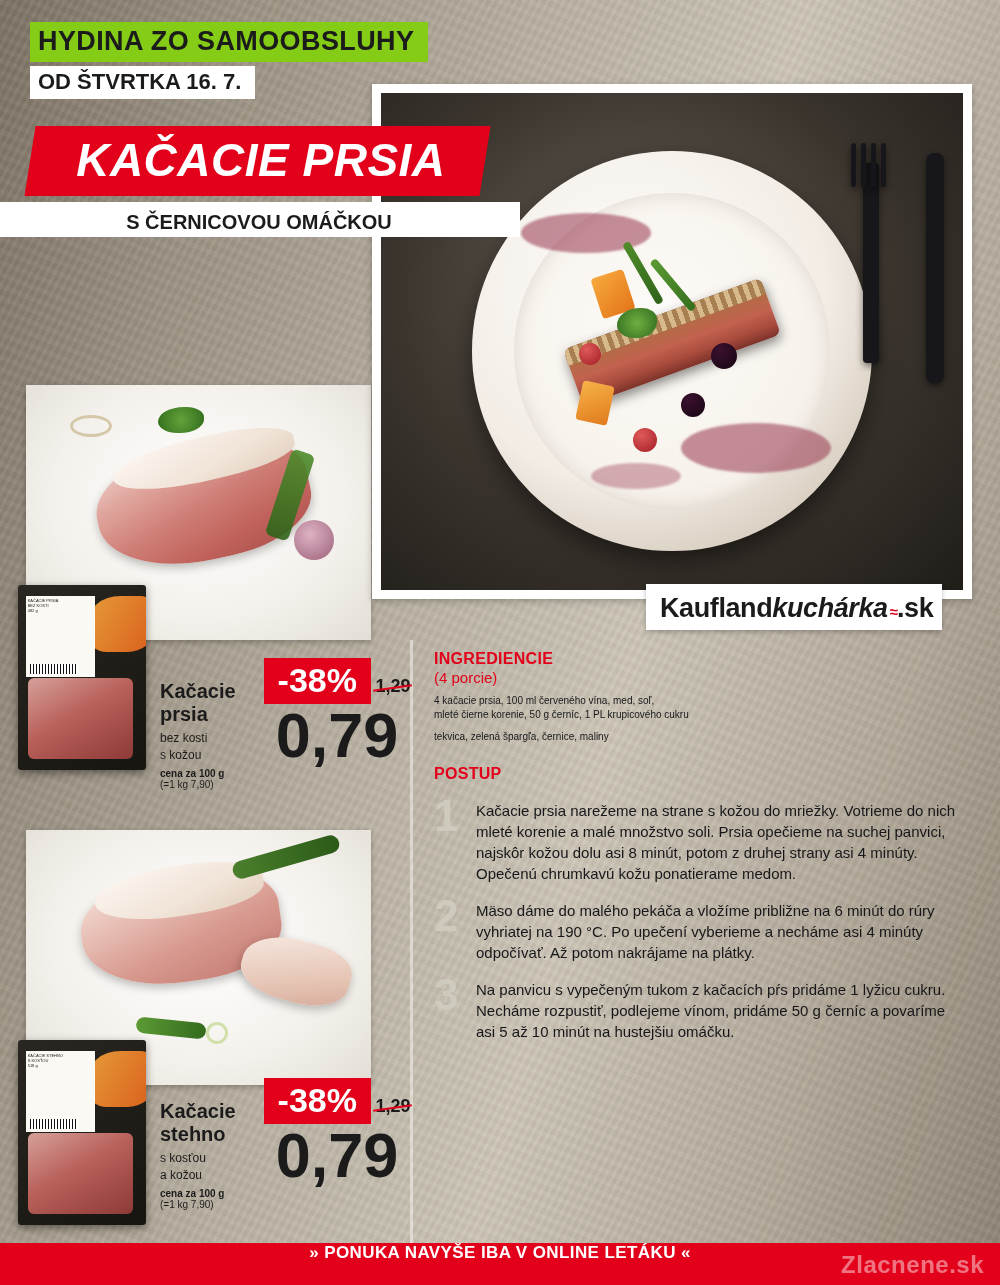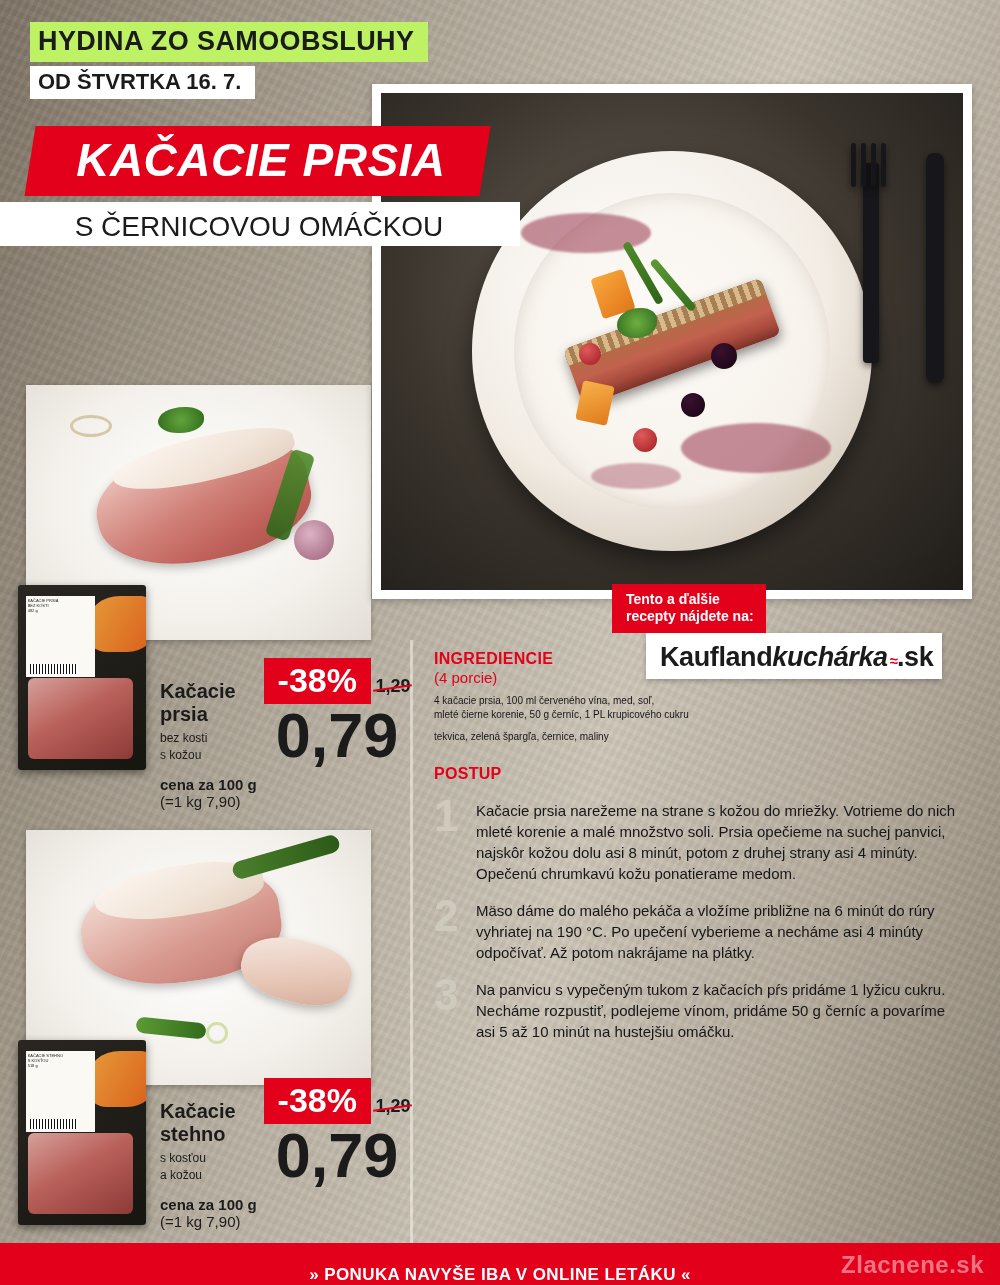"HYDINA ZO SAMOOBSLUHY" .hdr-l1 { background: #bef264 -> #84cc16 }
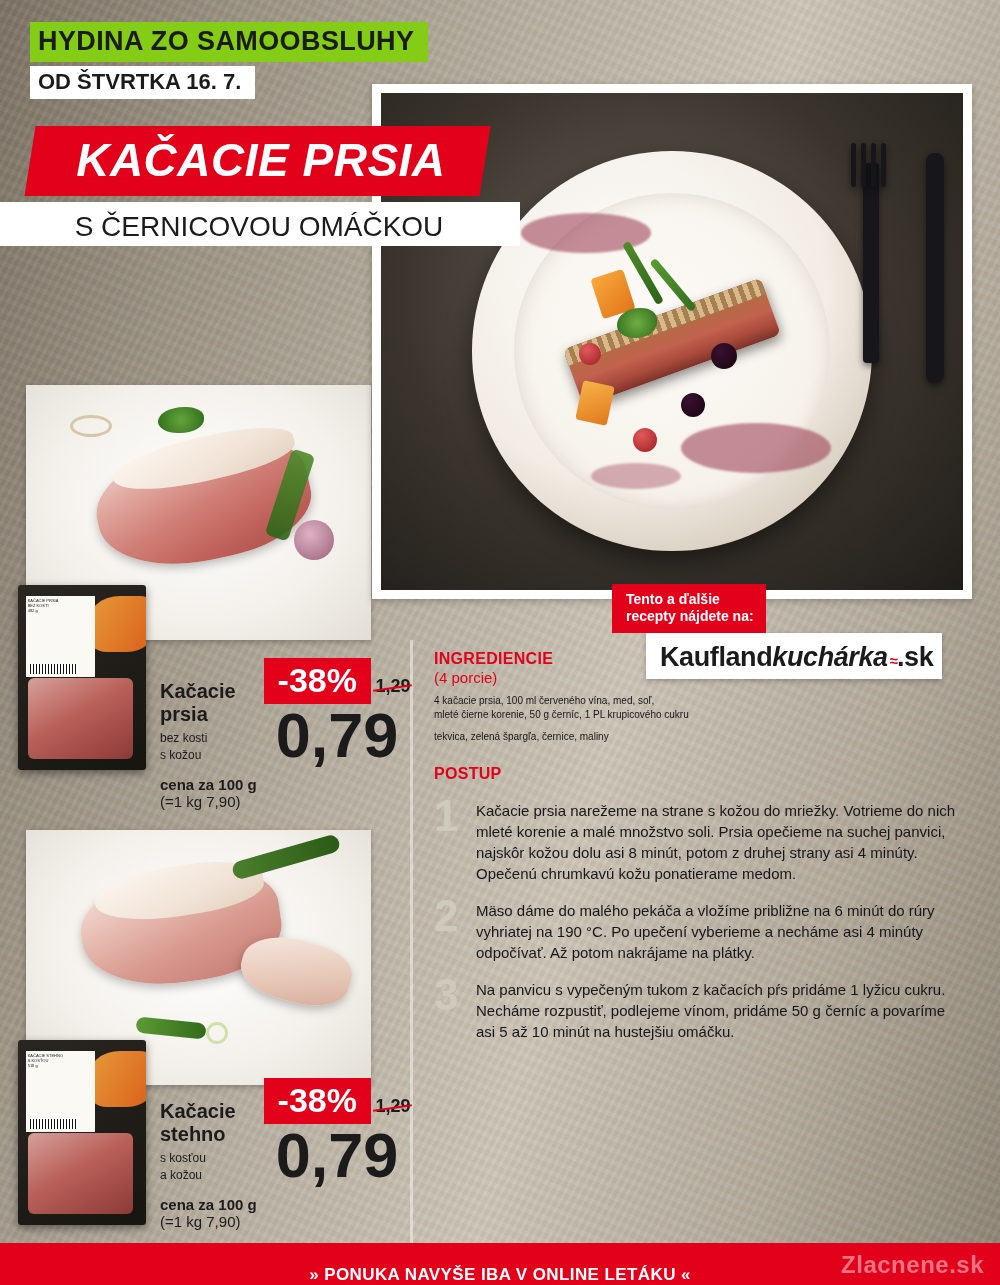"S ČERNICOVOU OMÁČKOU" .banner2 { font-size: 28px -> 20px; font-weight: normal -> bold }
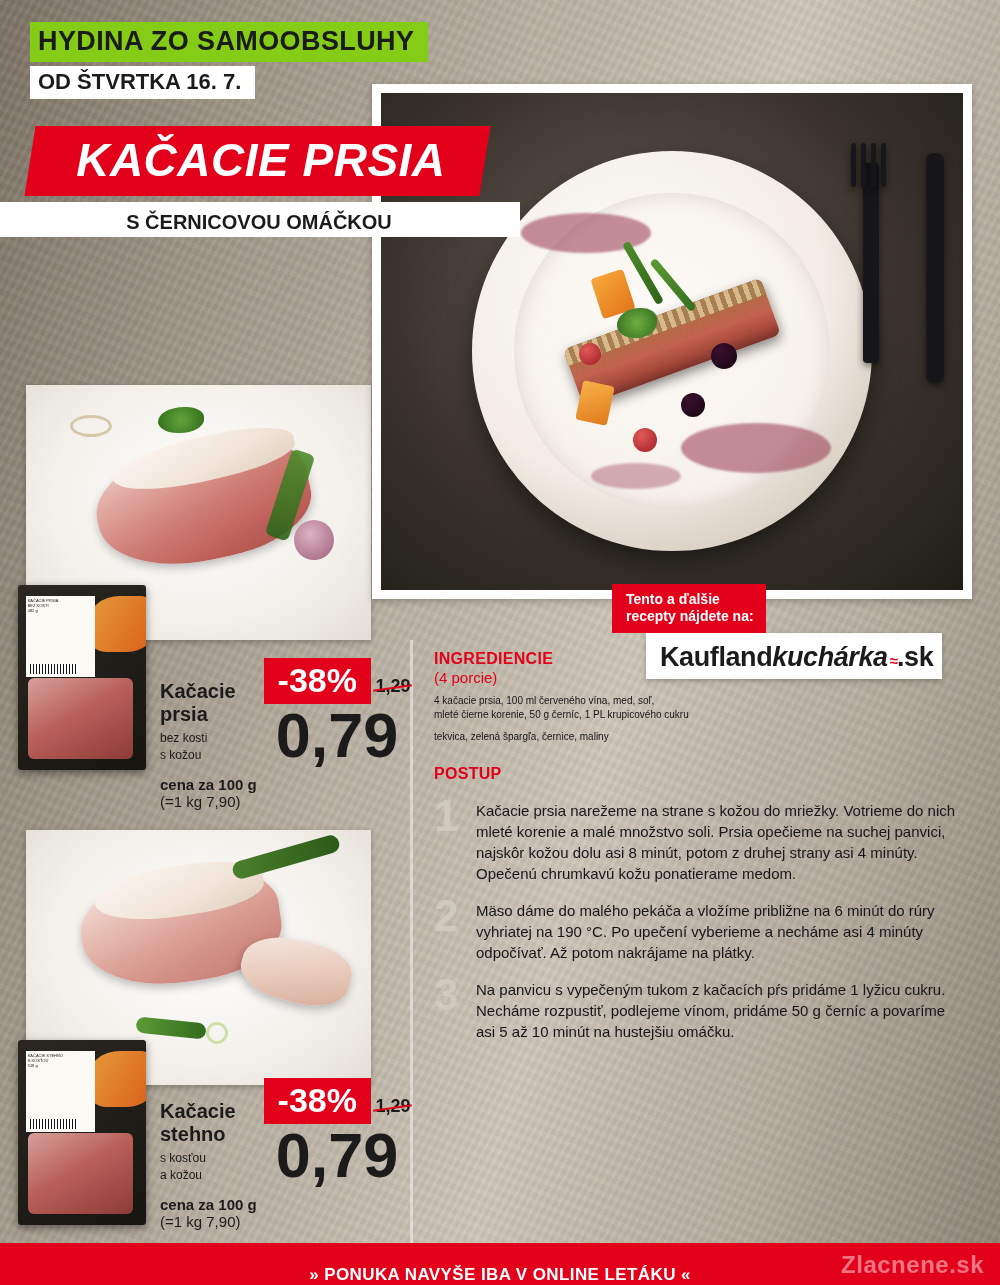"Tento a ďalšie" div.kuch-top { html: <div> <span>Tento a ďalšie</span><br> <span>recepty nájdete na:</span> </div> -> none }
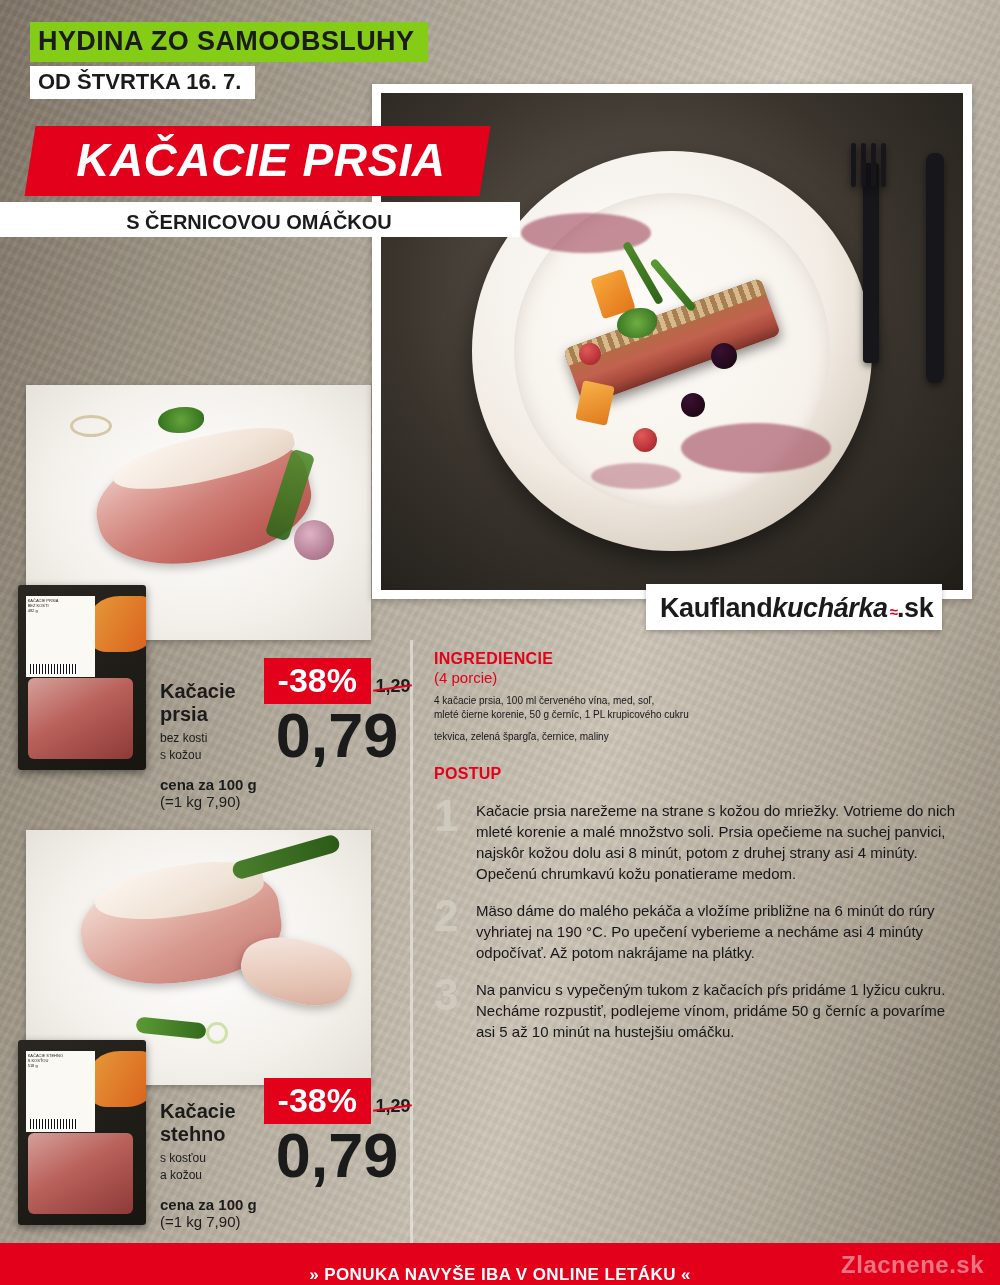"cena za 100 g" .punit { font-size: 15px -> 10px; margin-top: 11px -> 3px }
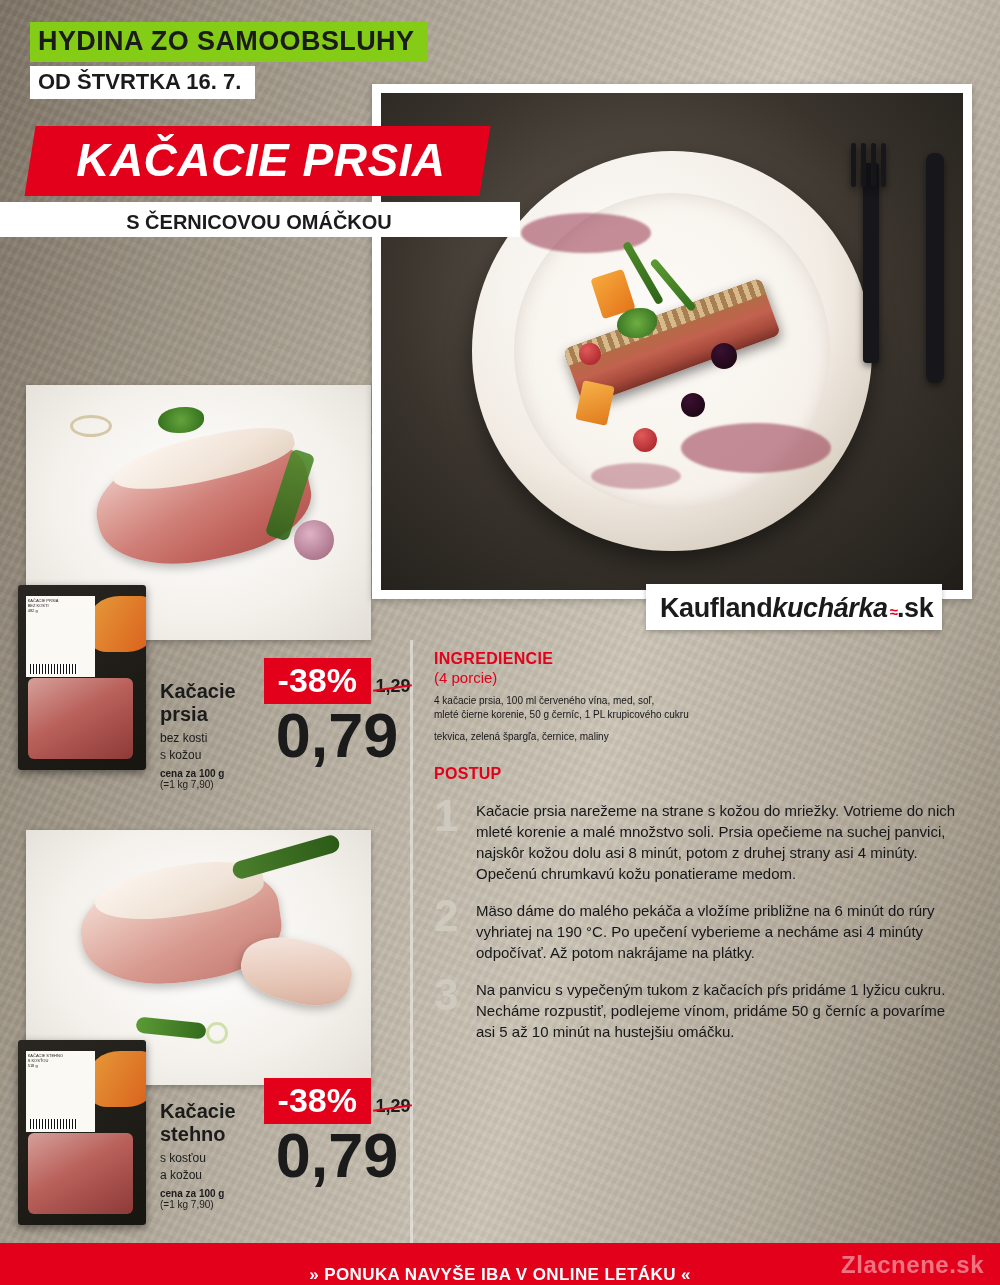"» PONUKA NAVYŠE IBA V" .footer { align-items: flex-end -> flex-start }
